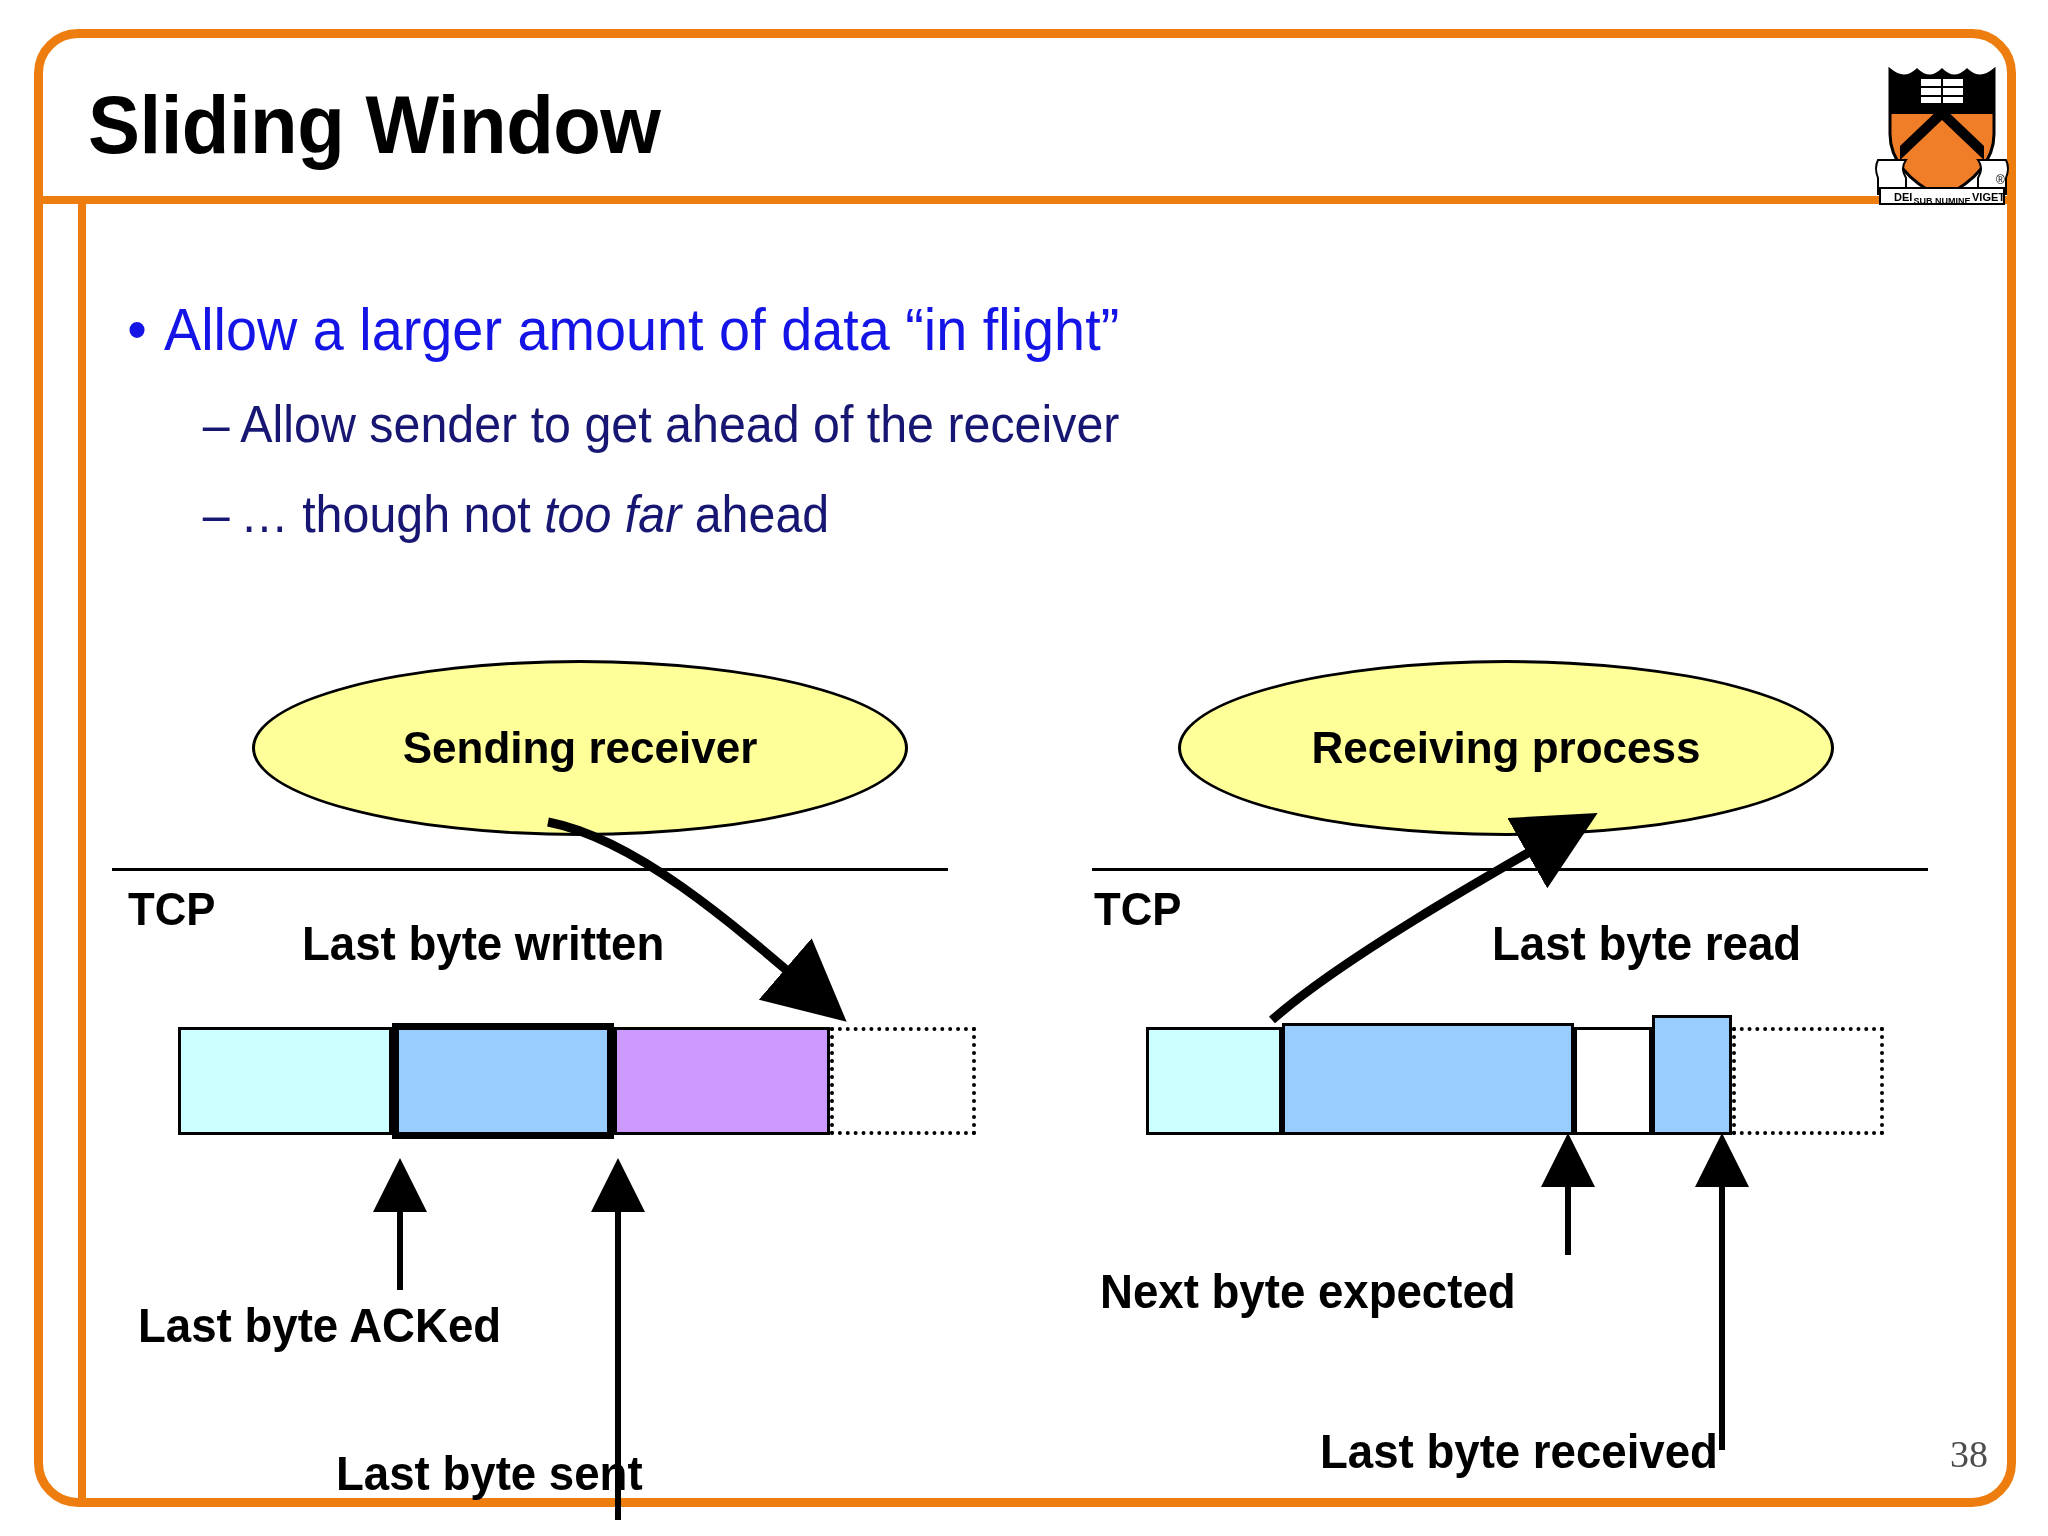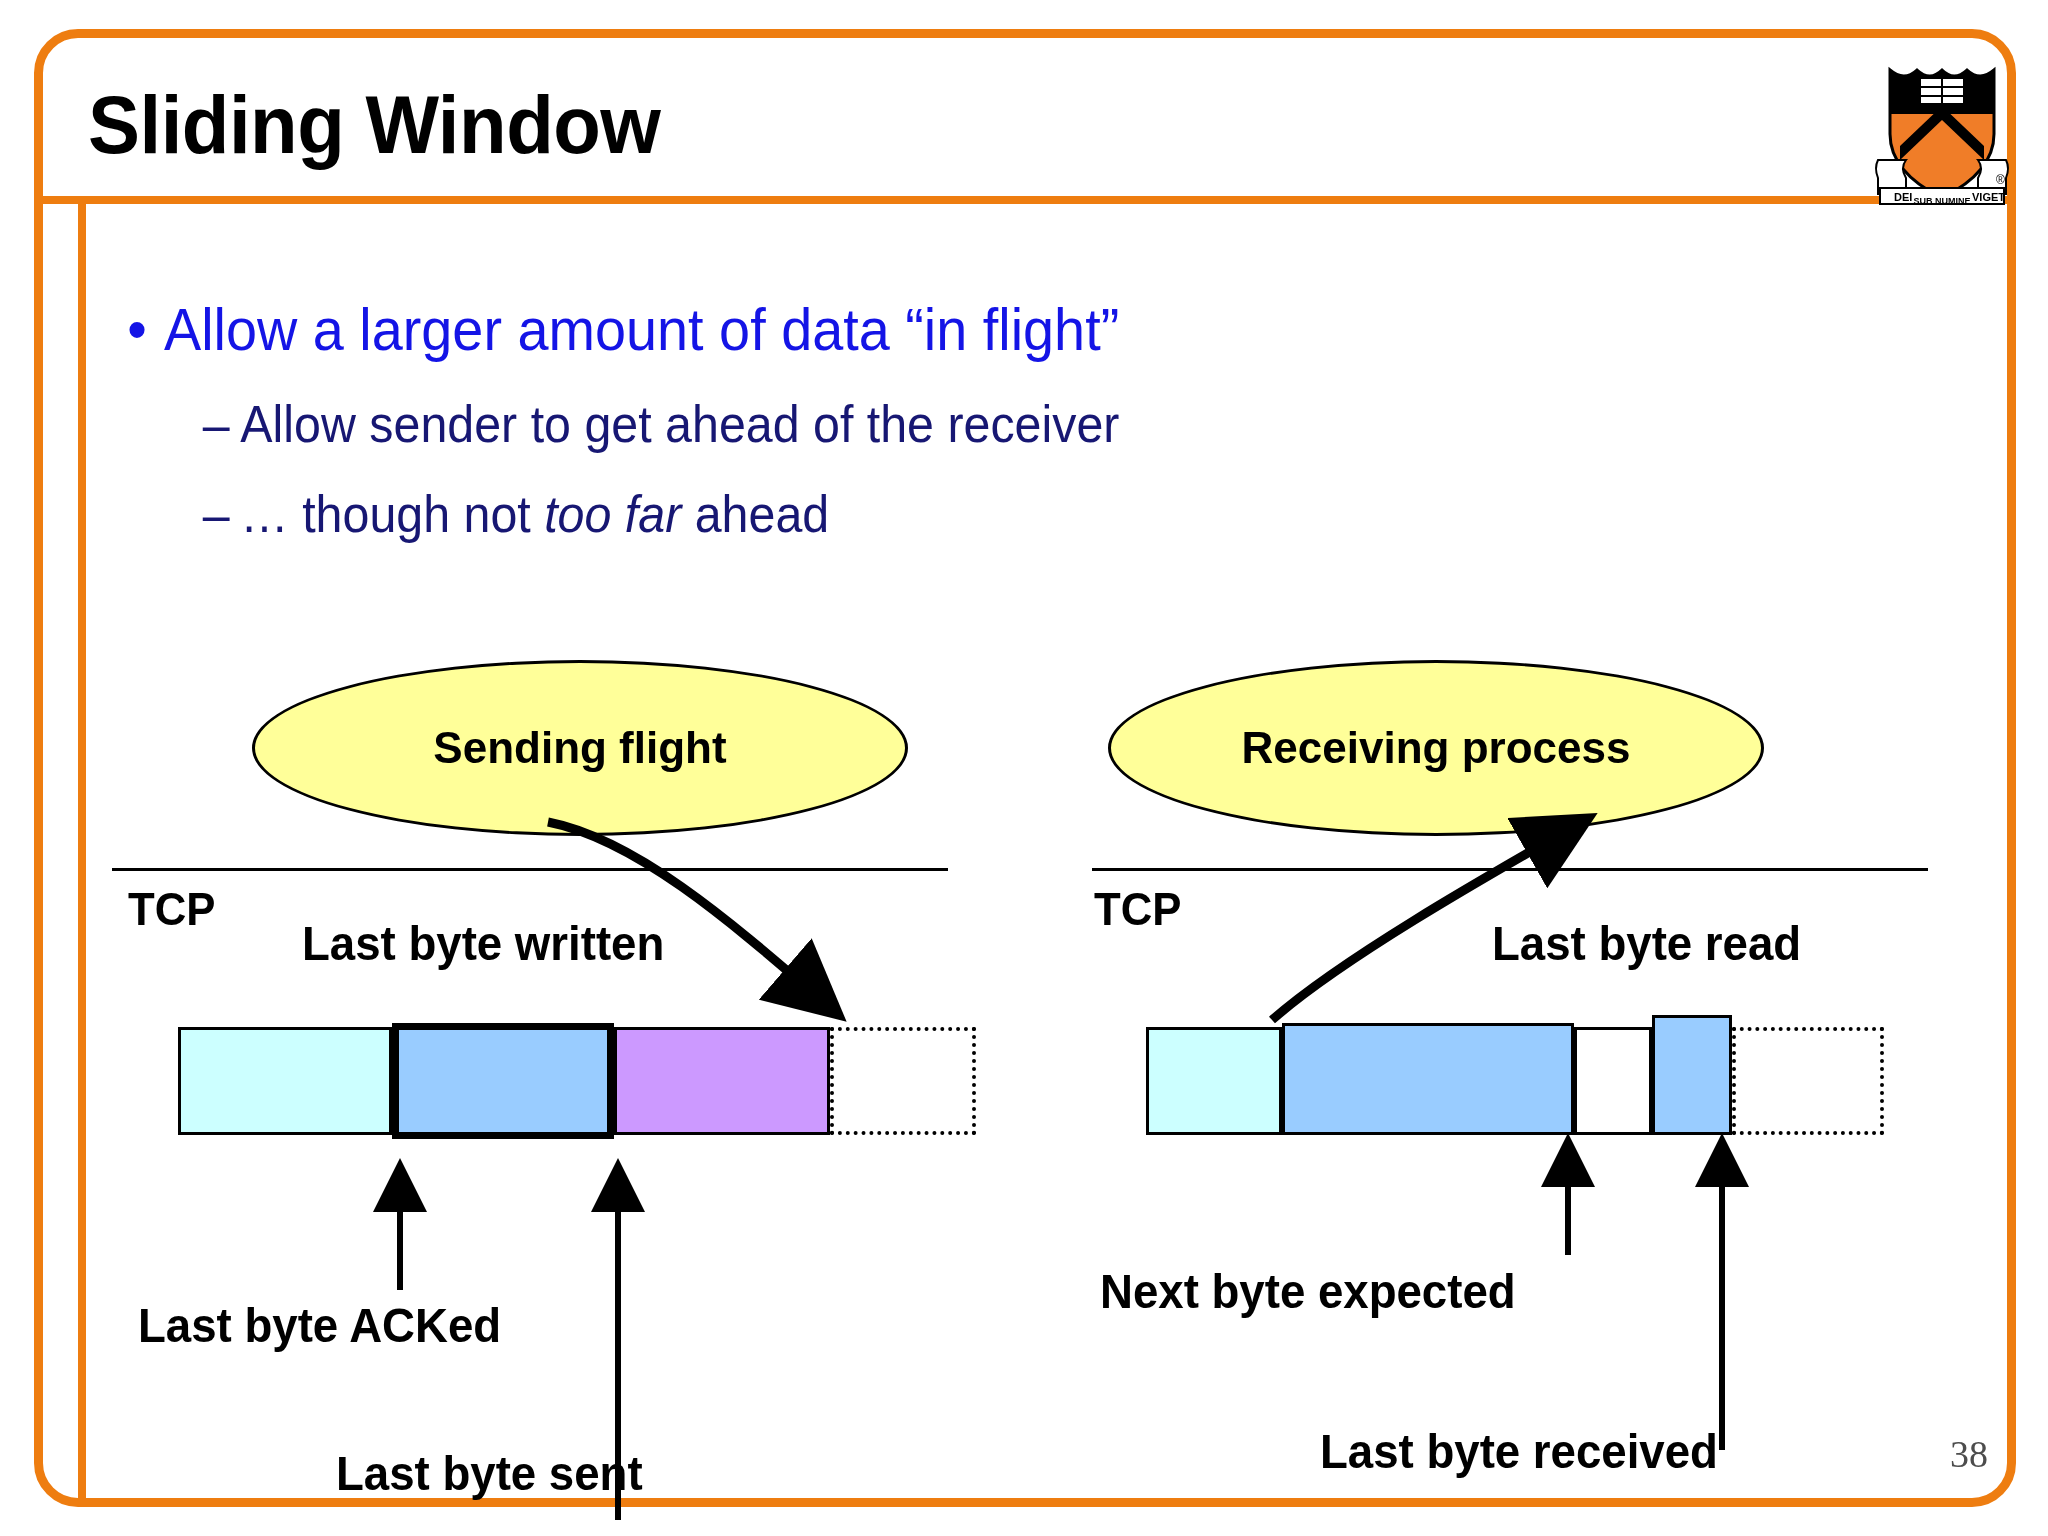"Sending flight" span { text: flight -> receiver }
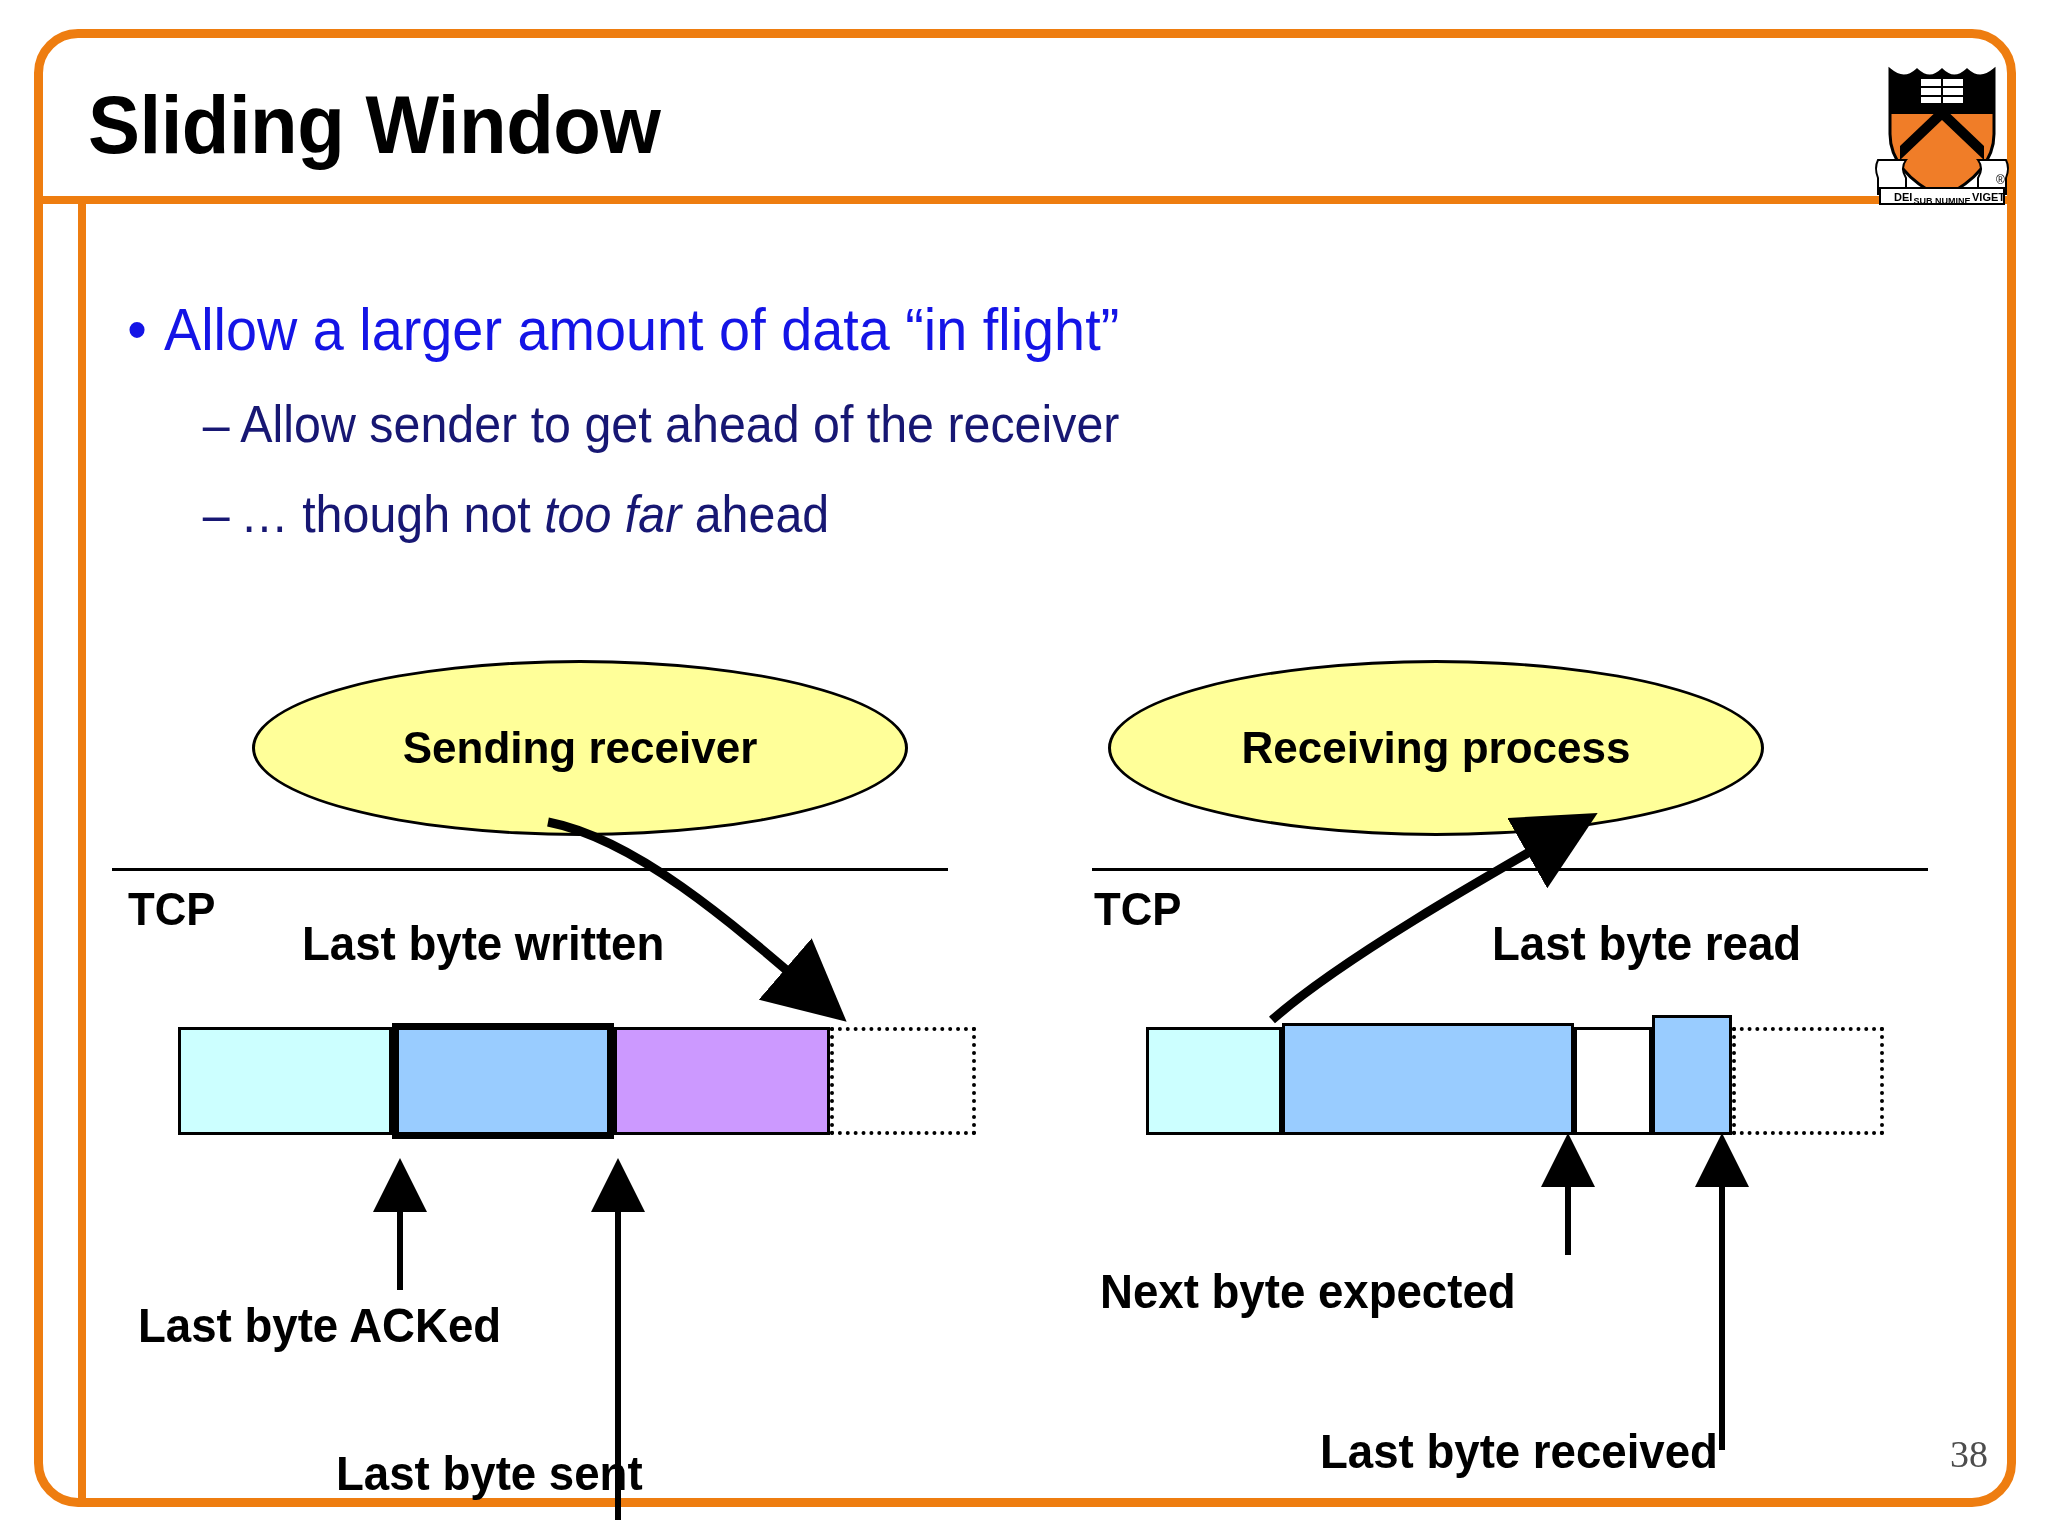"Receiving process" div.ellipse { left: 1108px -> 1178px }
